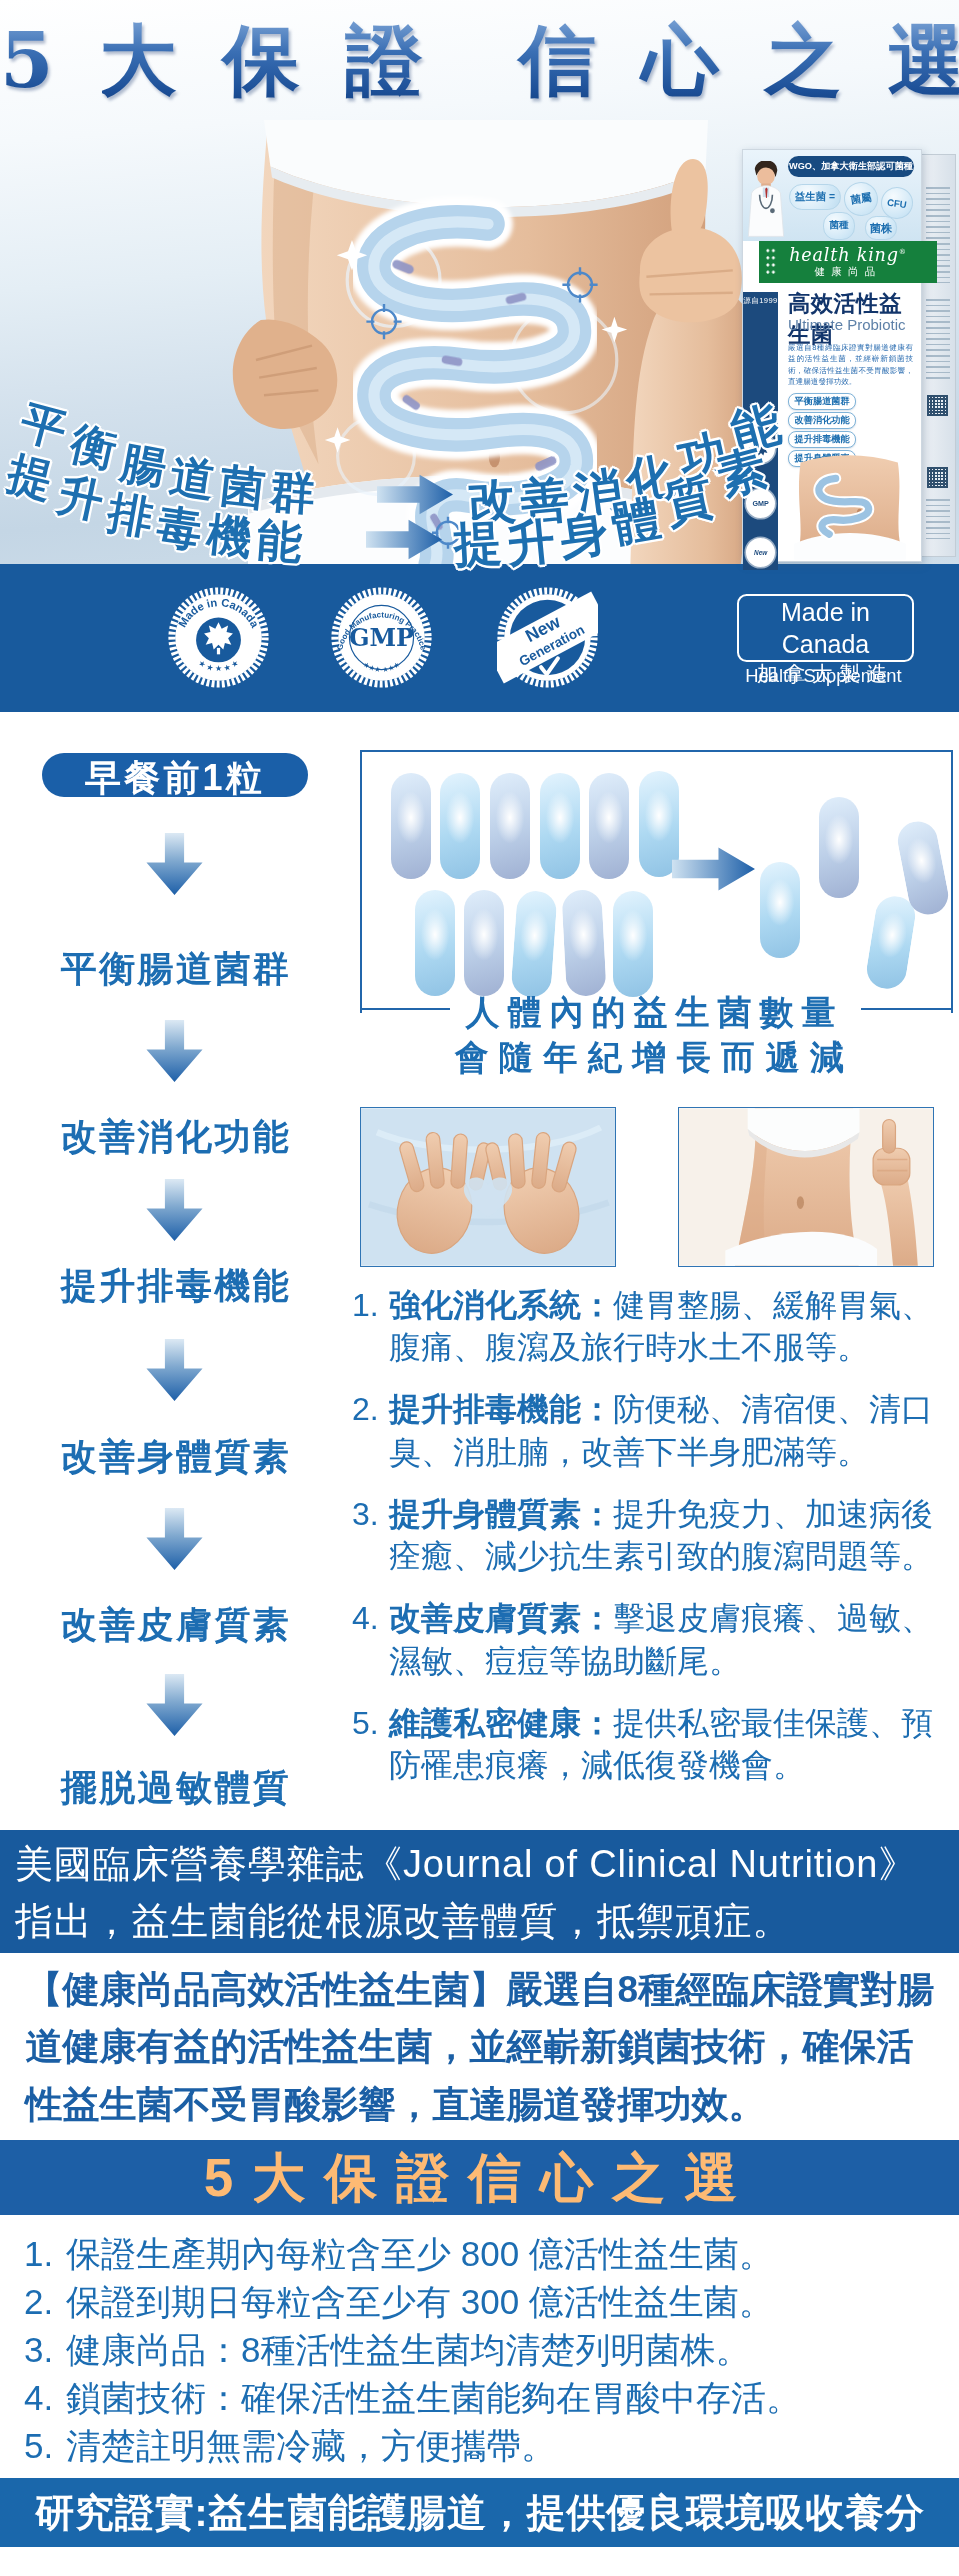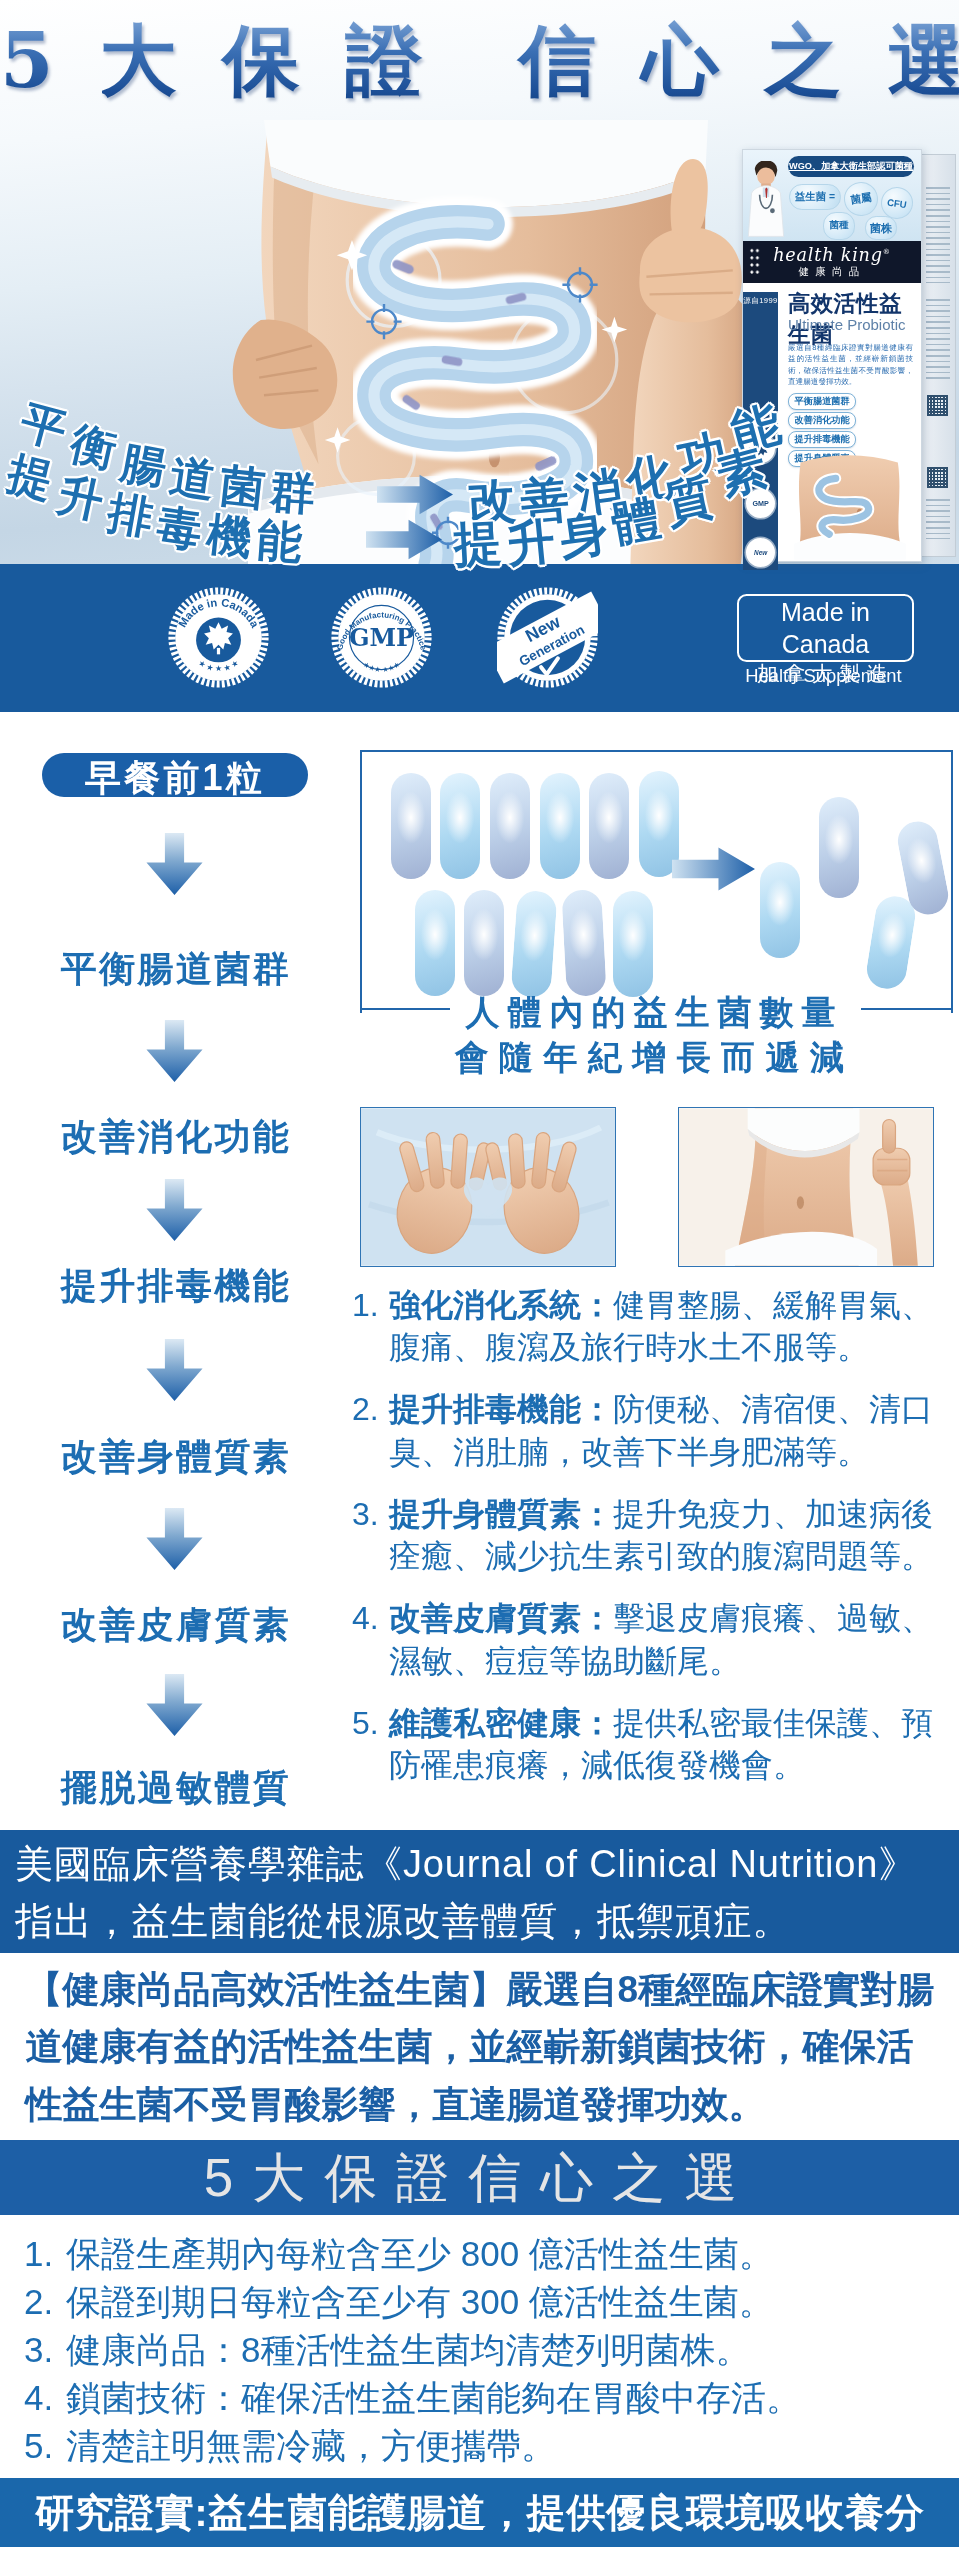"WGO、加拿大衛生部認可菌種" .pbox-banner { text-decoration: underline -> none }
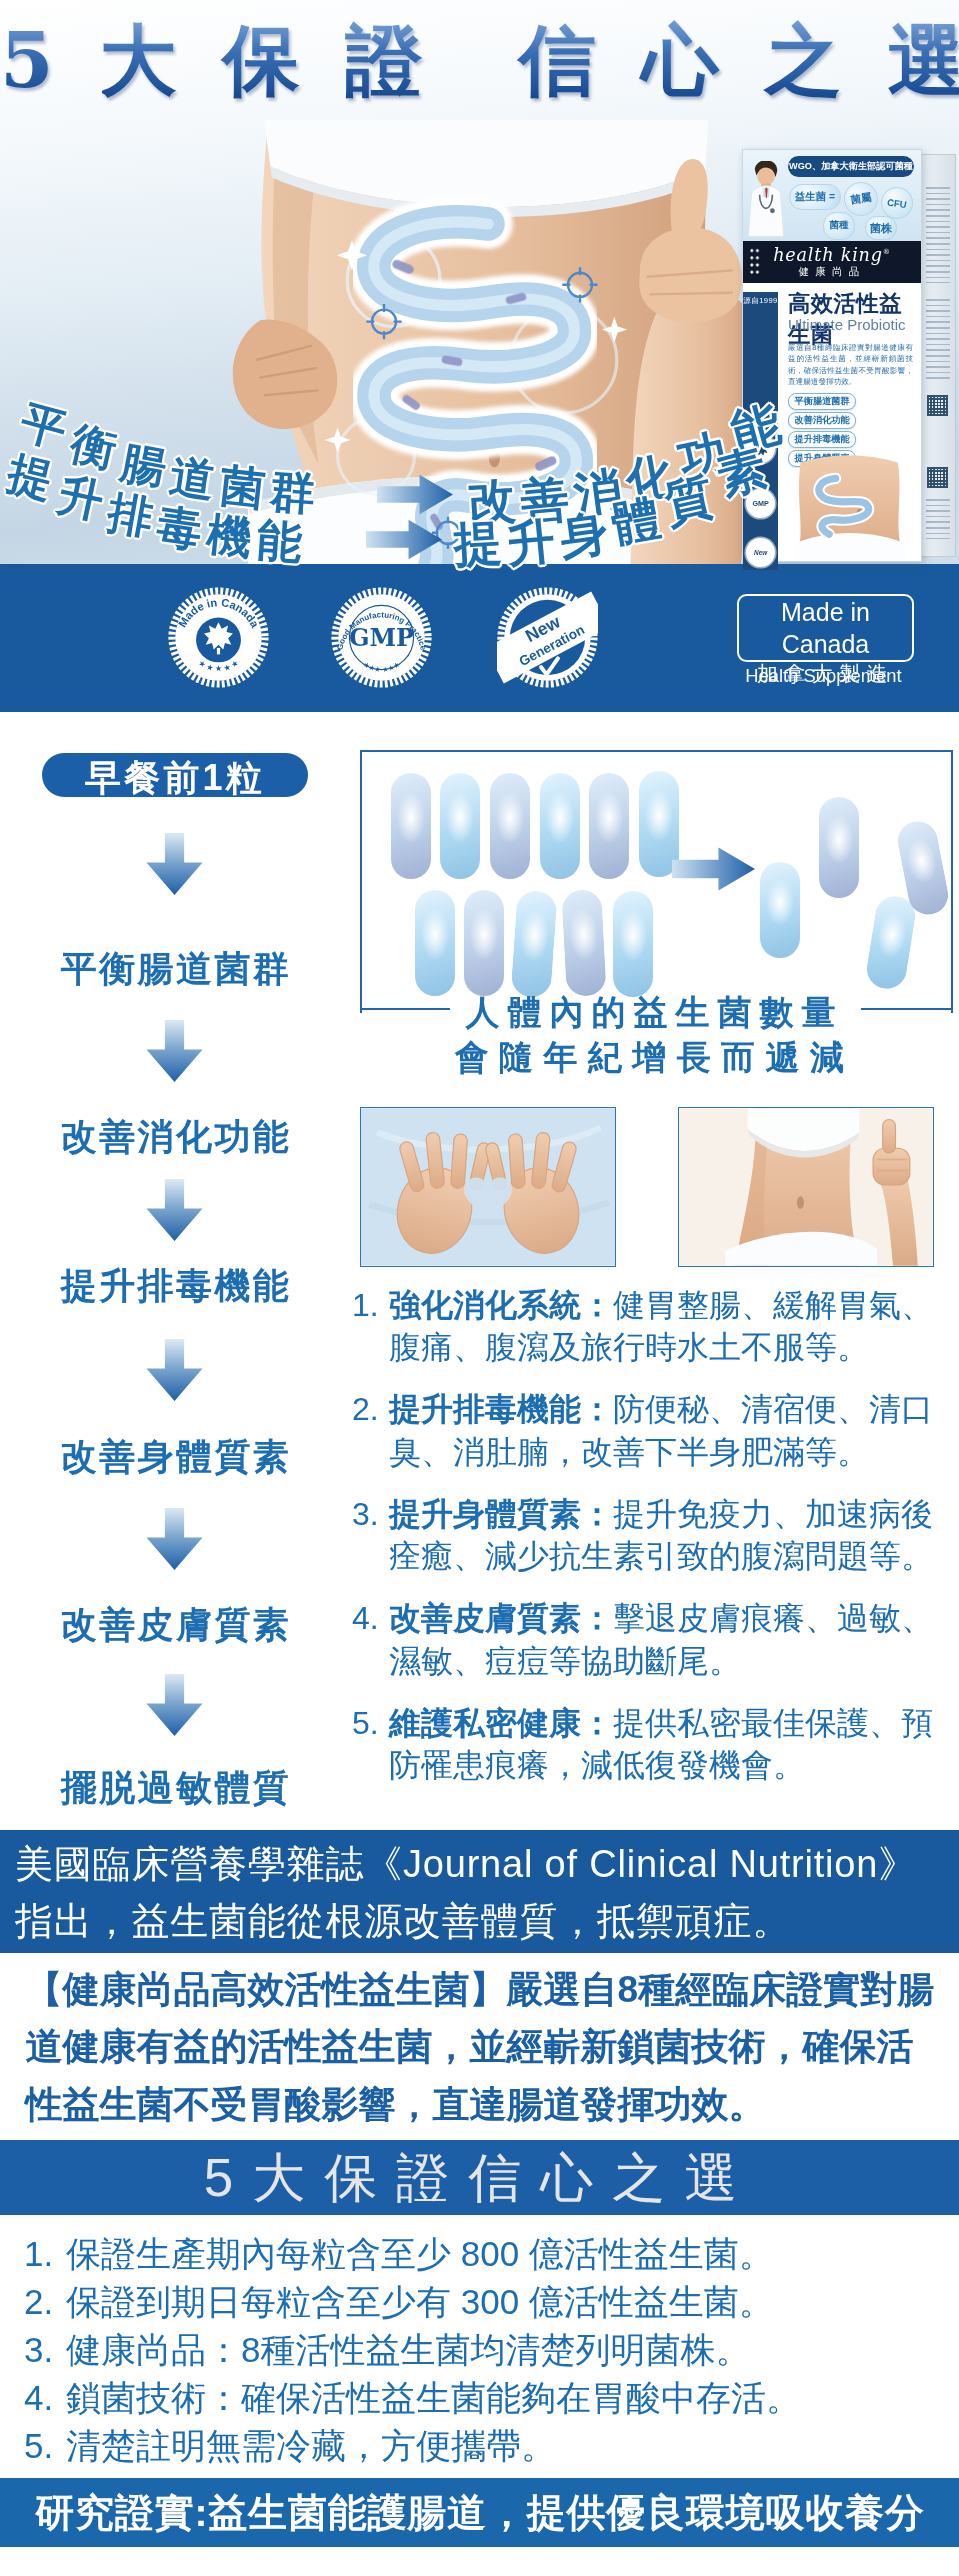"health king®" .pbox-brand { background: #0f172a -> #15803d; left: 0 -> 16px }
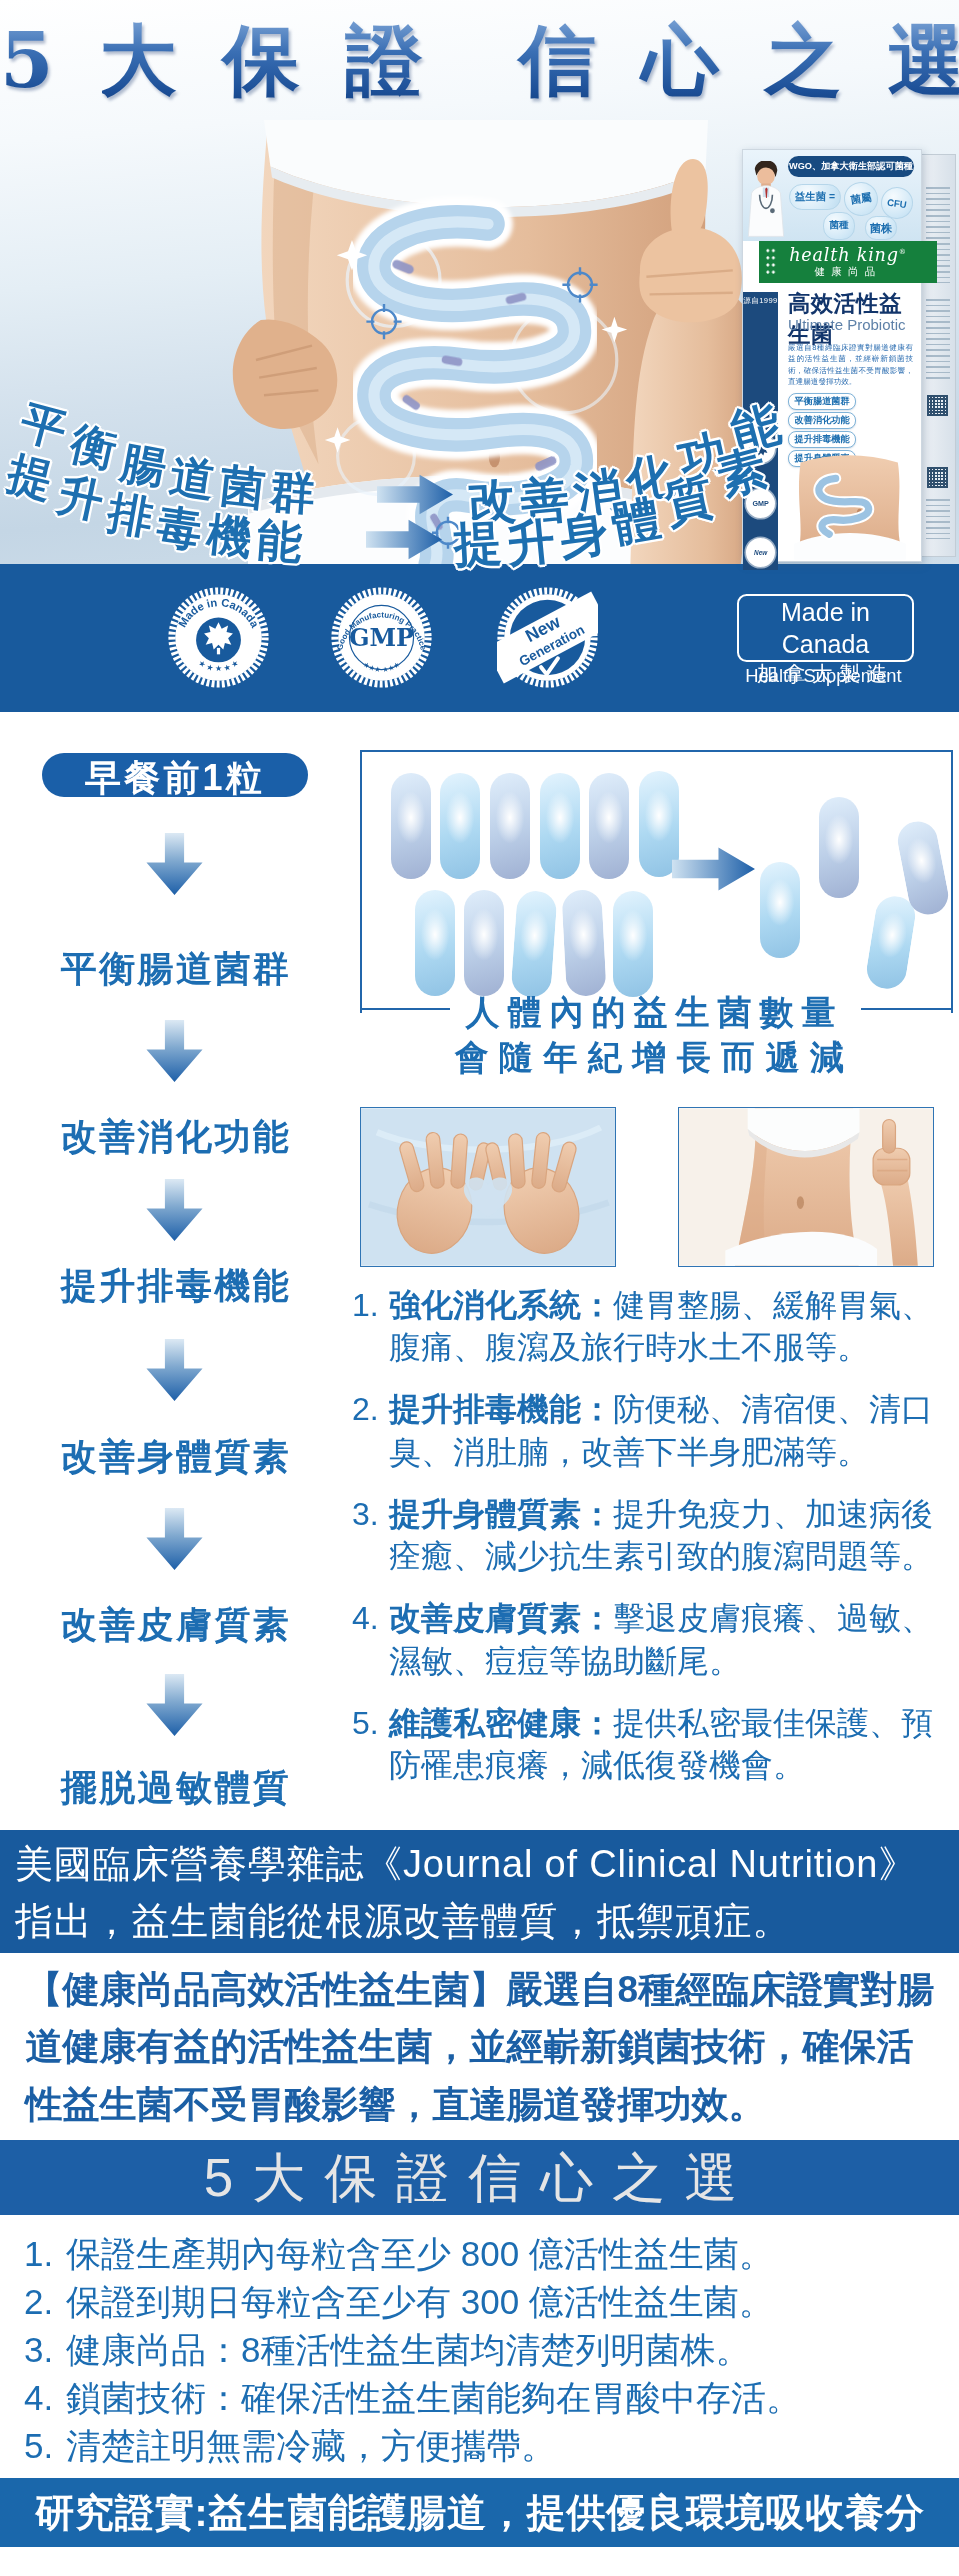"5大保證信心之選" .band2 { color: #e5e5e5 -> #fdba74; font-weight: 400 -> 700 }
